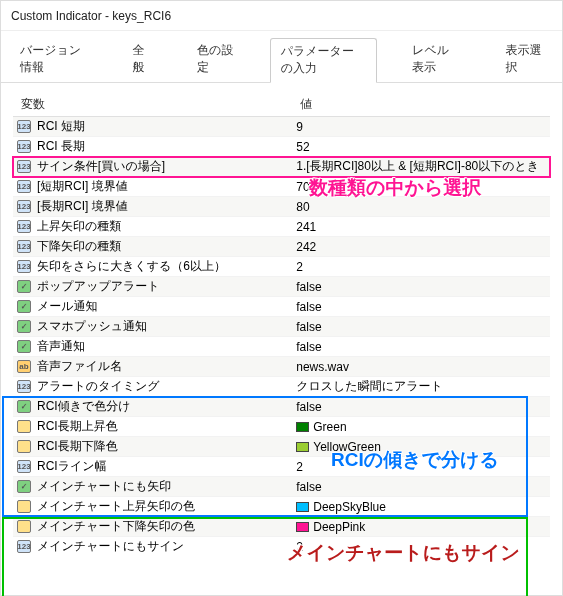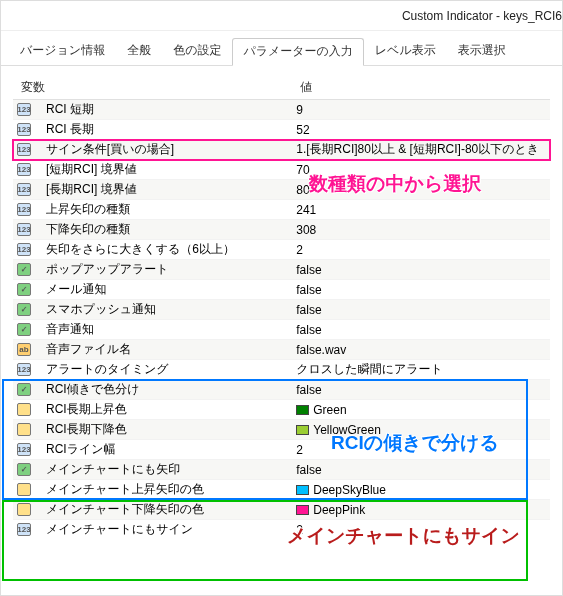"Custom Indicator - keys_RCI6" .titlebar { text-align: right -> none }
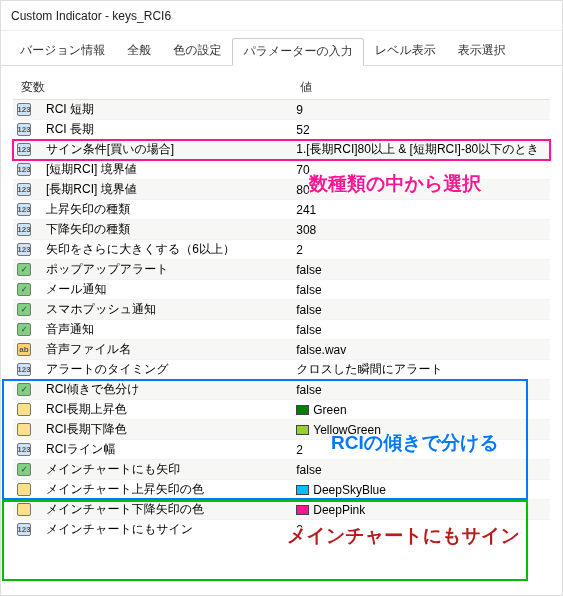"バージョン情報" .tabbar { gap: none -> 24px }
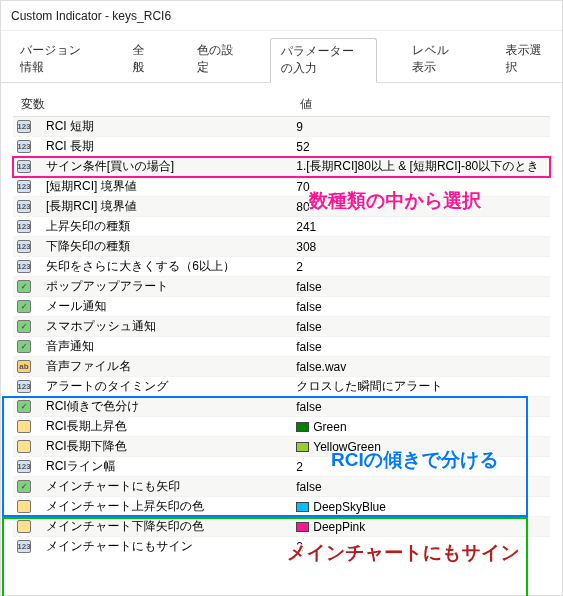"123" .namecell { gap: 15px -> 6px }
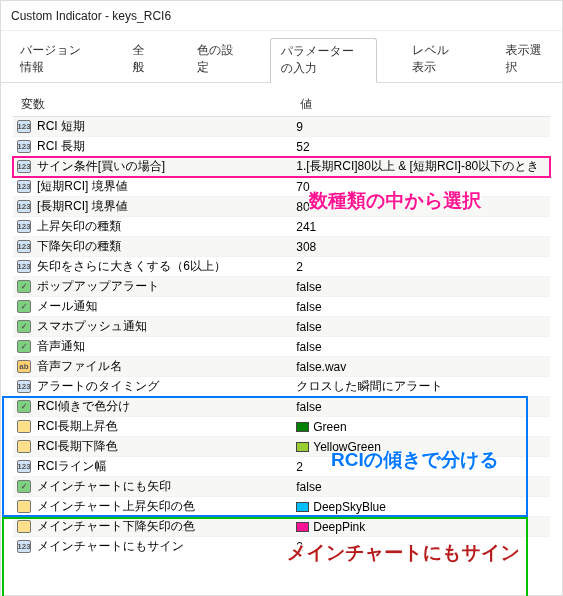"数種類の中から選択" div.annot { top: 105px -> 92px }
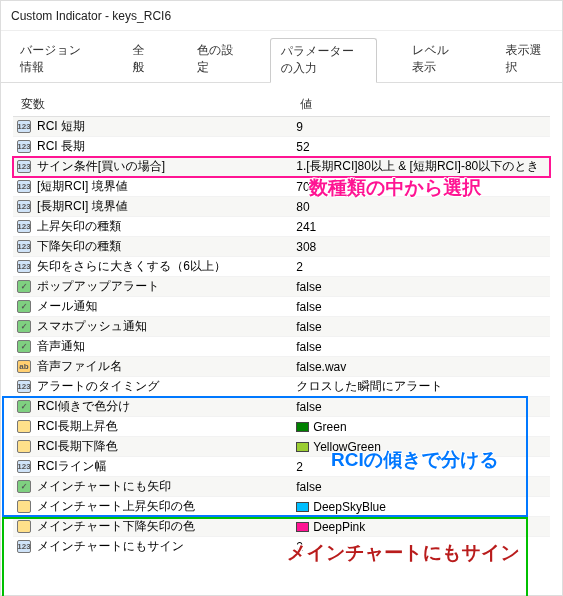"308" span { text: 308 -> 242 }
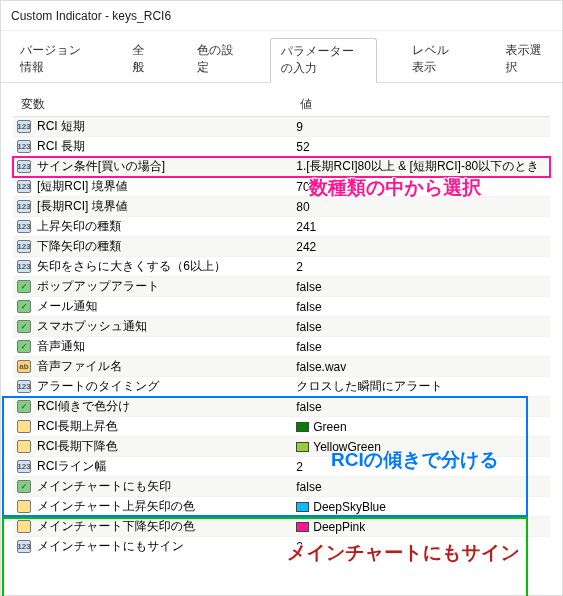"false.wav" span { text: false.wav -> news.wav }
